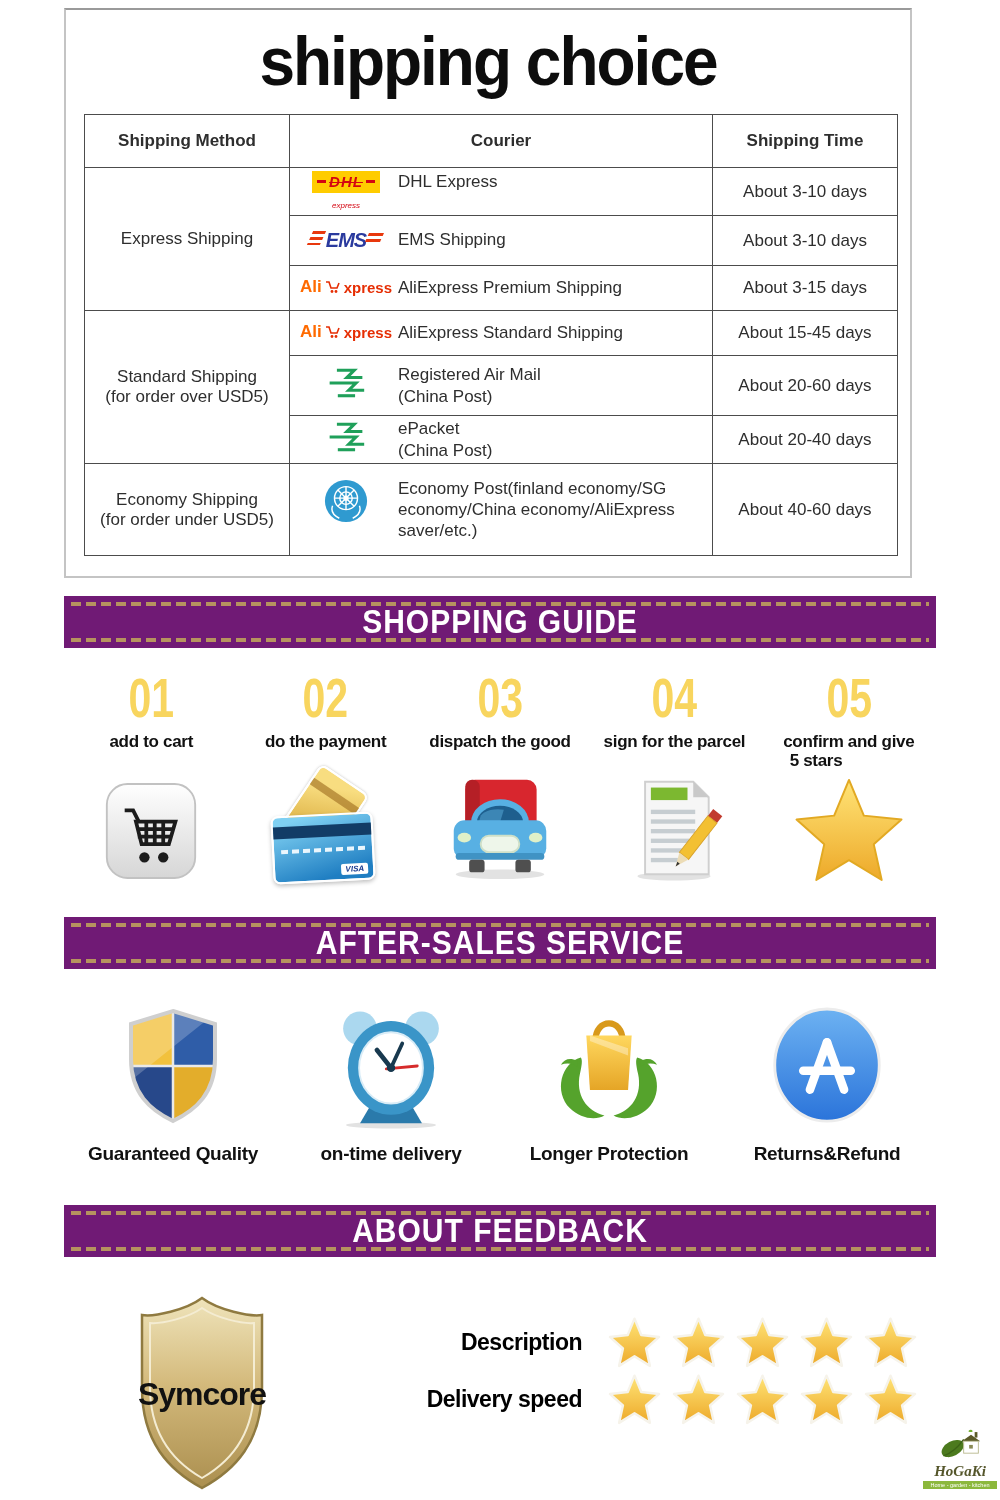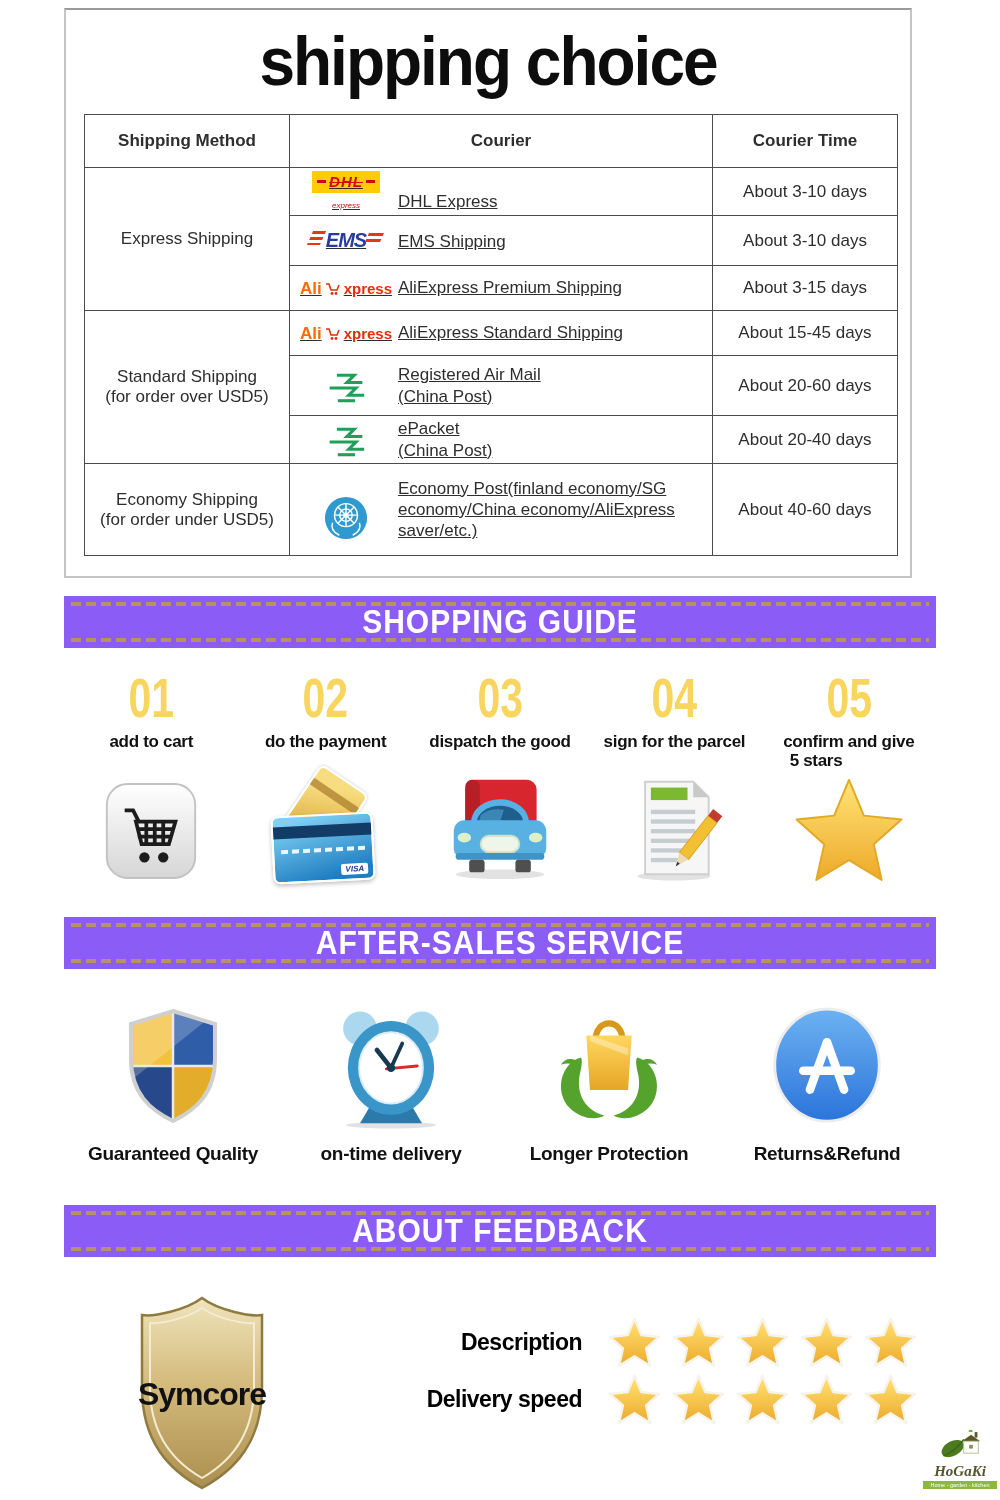"Courier Time" th.h { text: Courier -> Shipping }
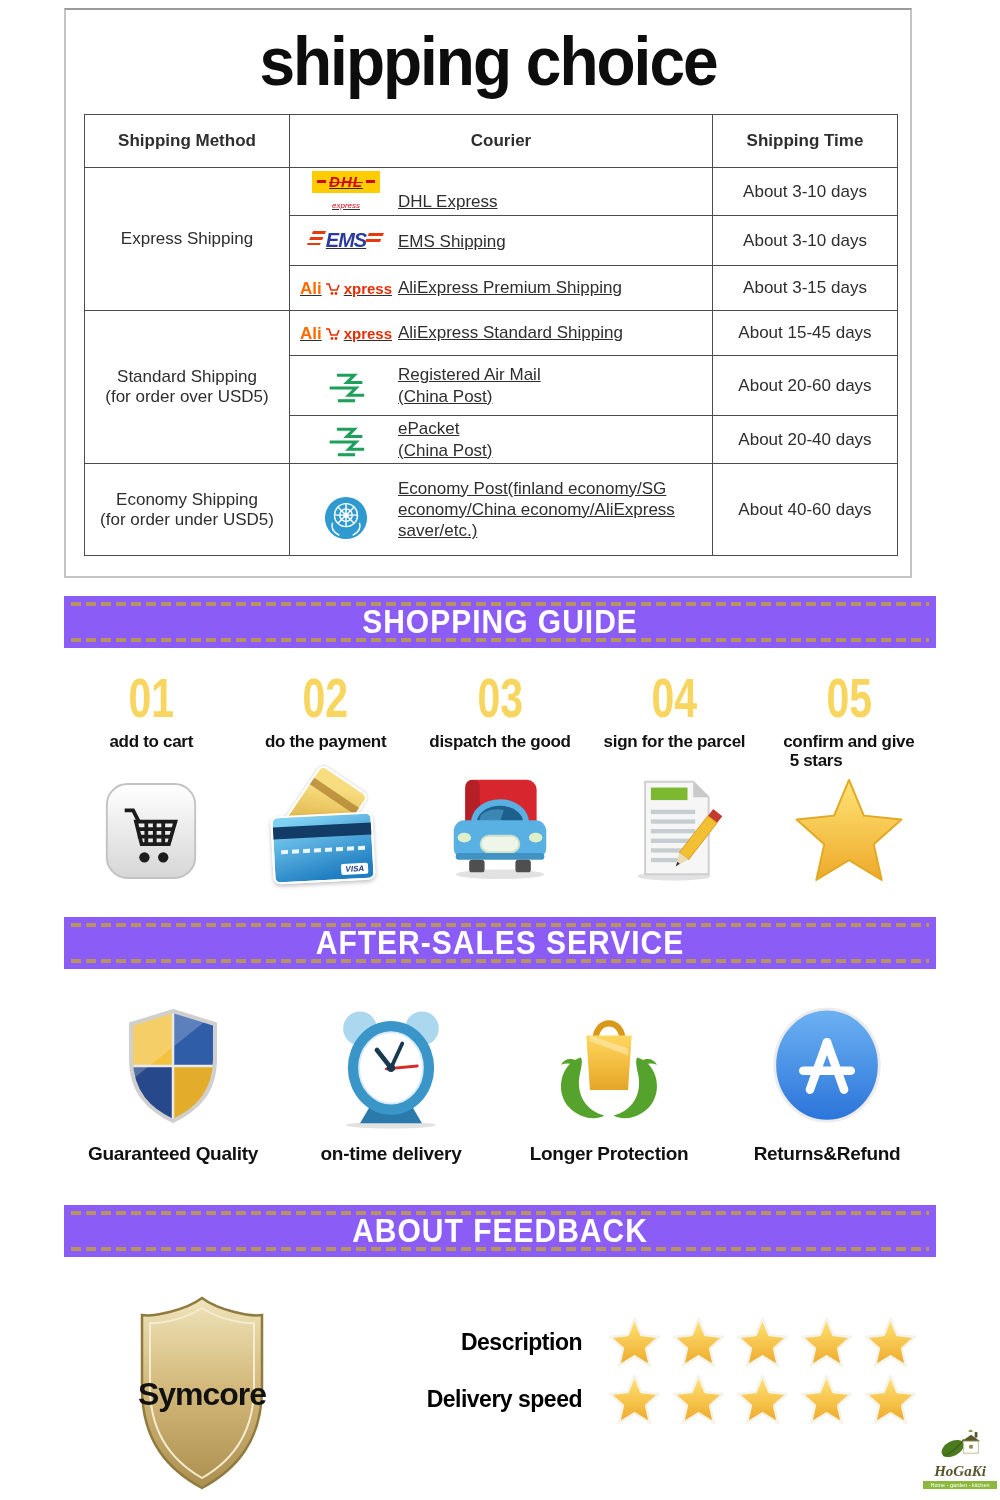"DHL" .courier-flex { align-items: flex-end -> flex-start; text-decoration: underline -> none }
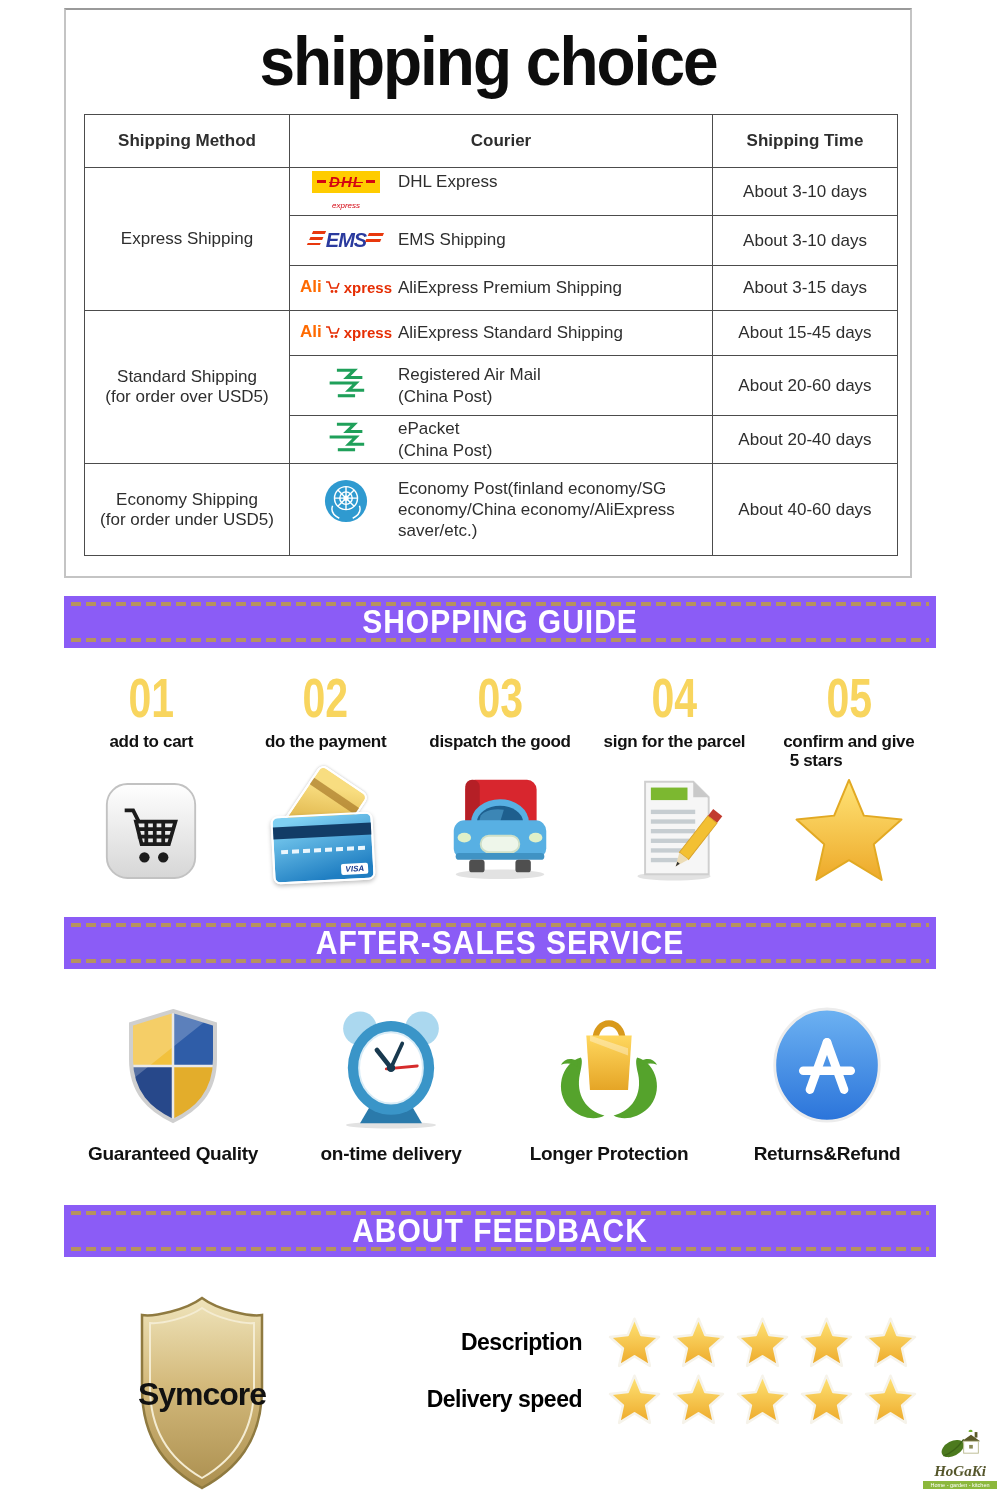"SHOPPING GUIDE" .banner { background: #8b5cf6 -> #701a75 }
